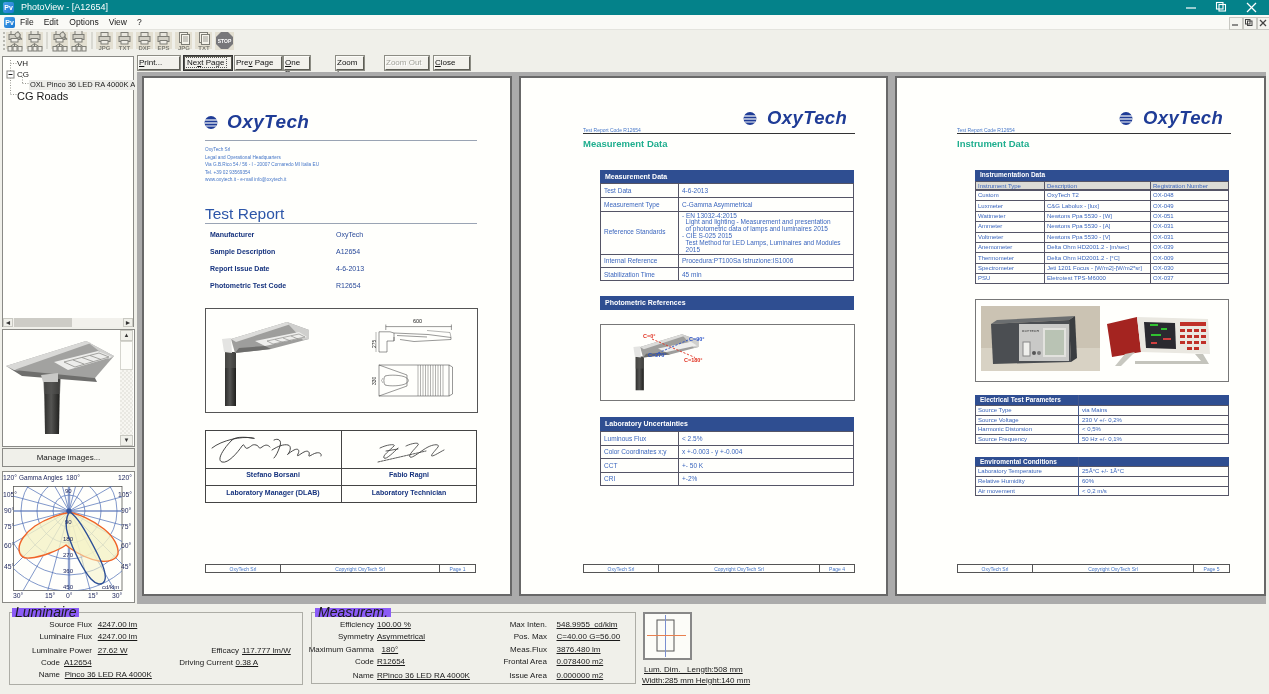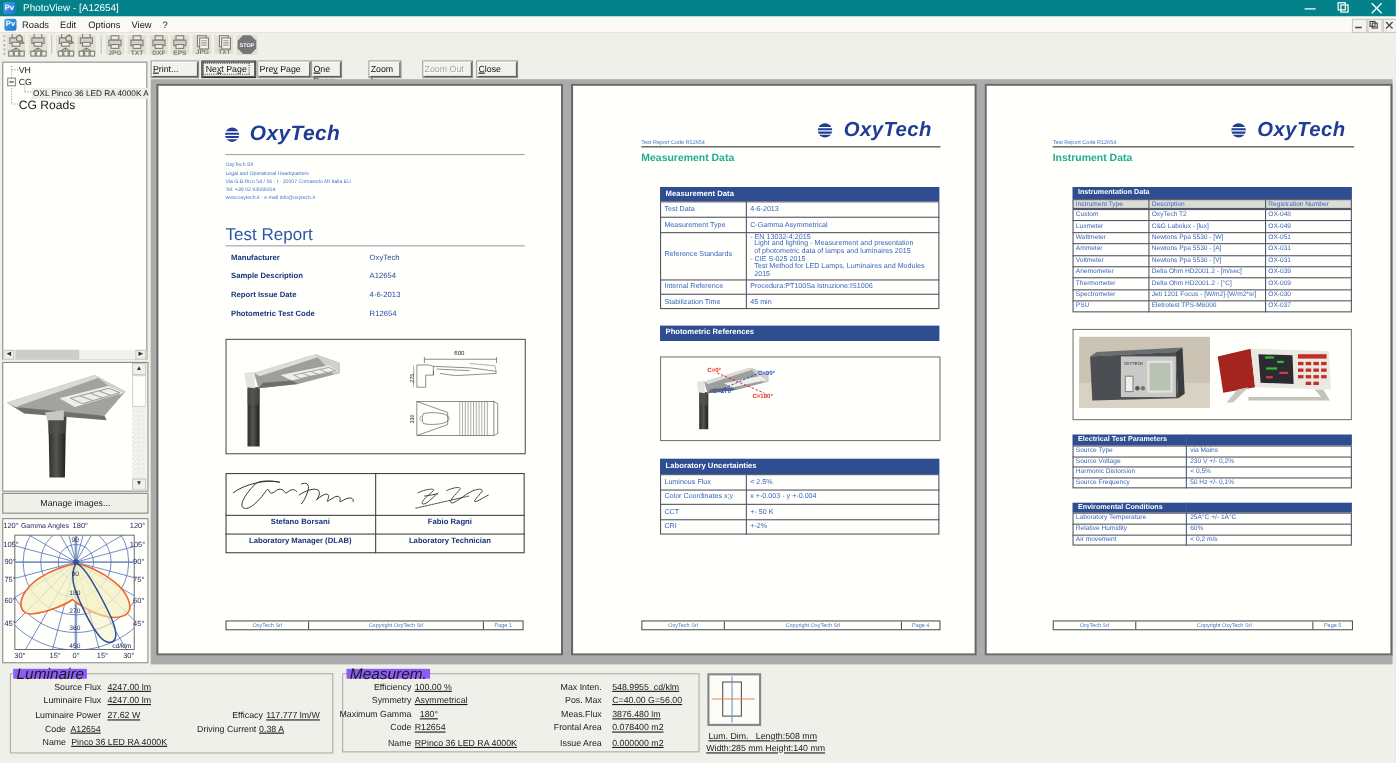"Roads" span { text: Roads -> File }
